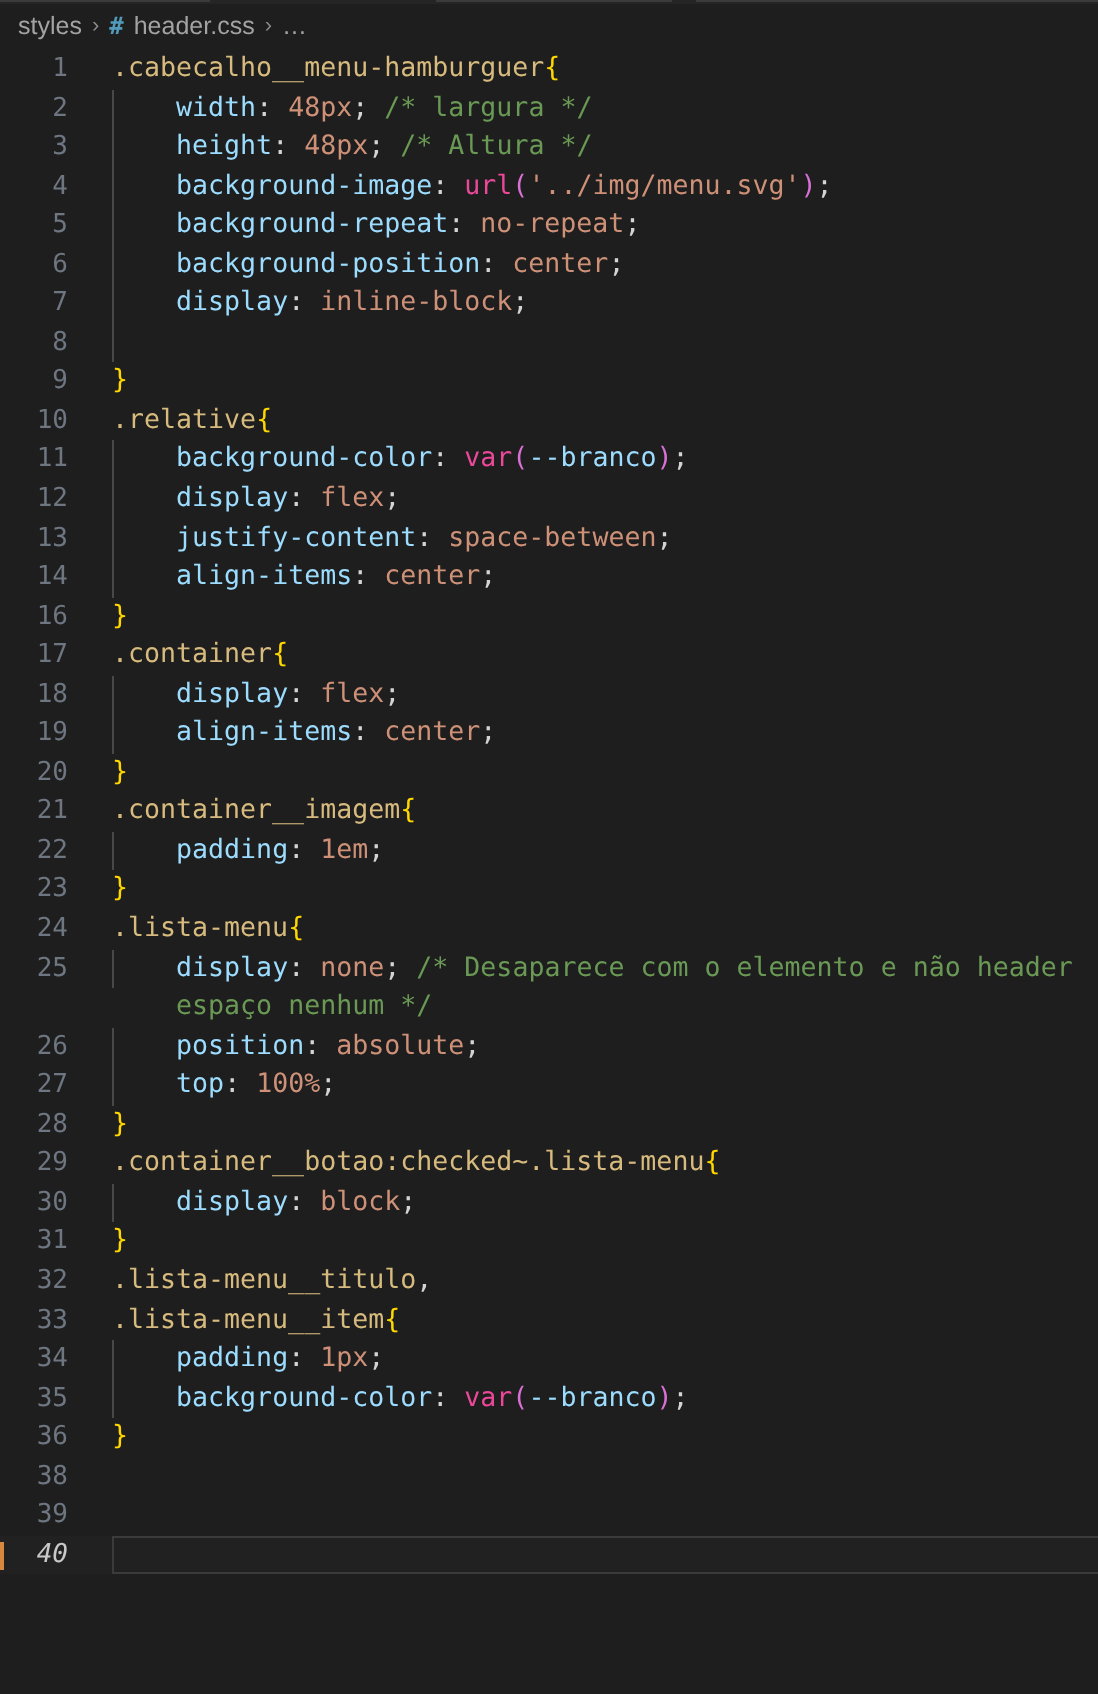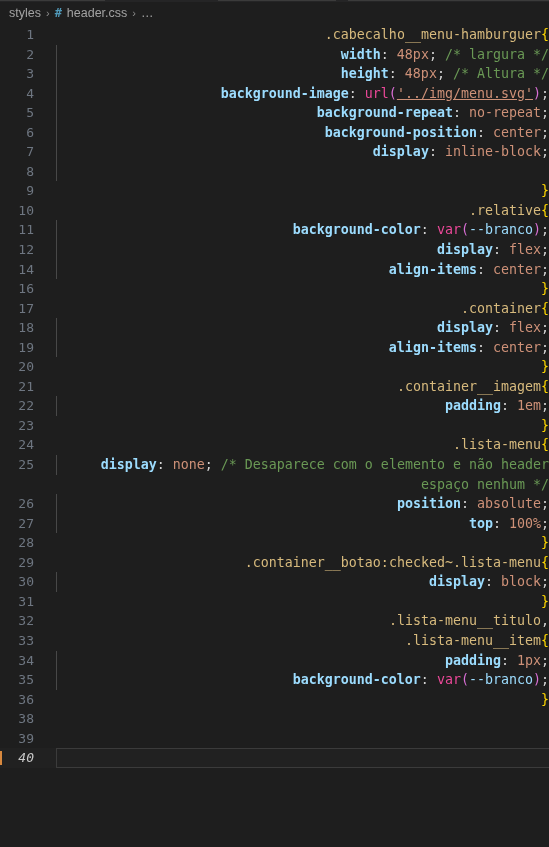".cabecalho__menu-hamburguer{" .code { text-align: right -> none }
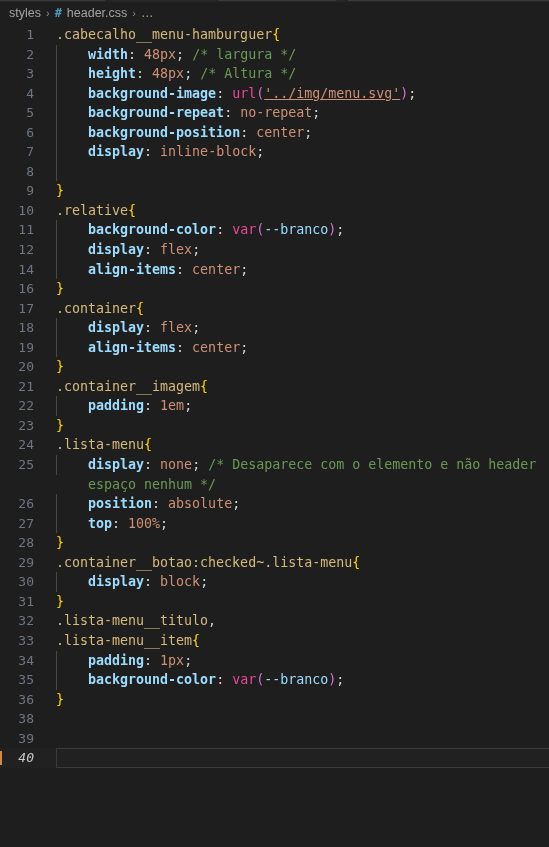"width" .t-prop { font-weight: bold -> none }
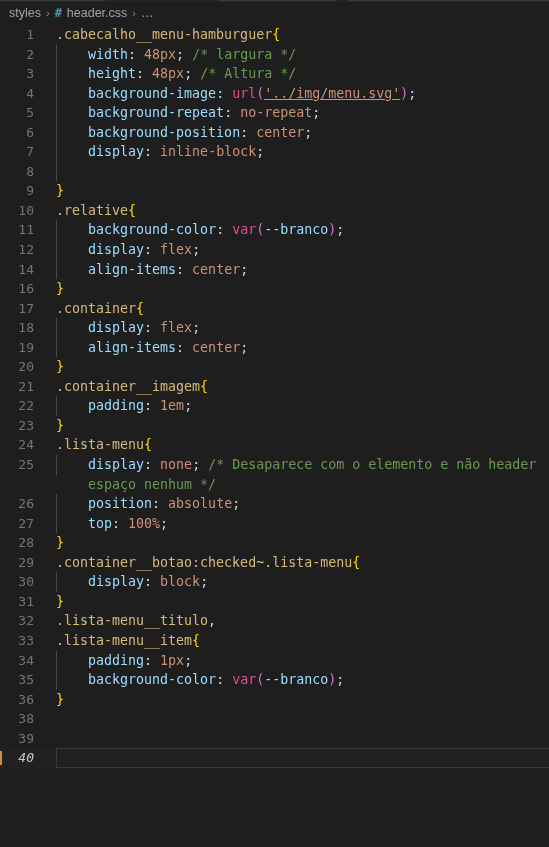"'../img/menu.svg'" .t-link { text-decoration: underline -> none }
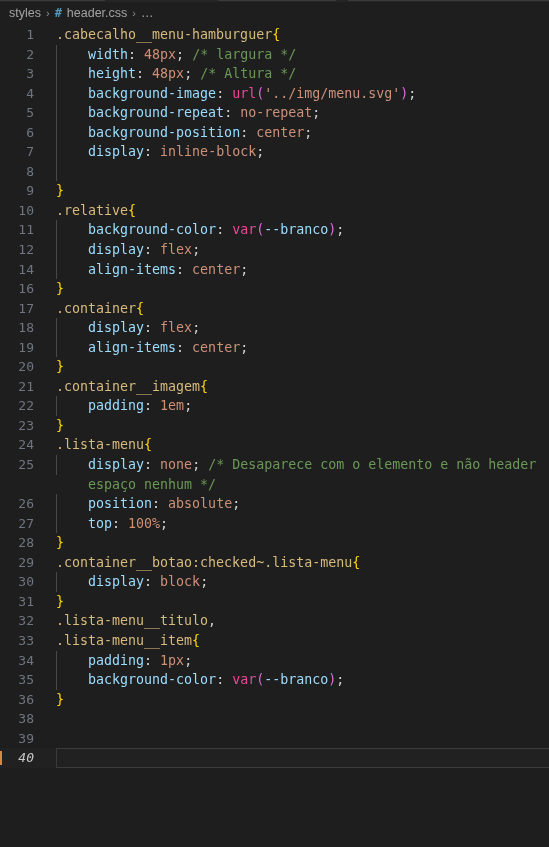"13" div.row { html: none -> <div> <div></div> <div>13</div> <div> <span>justify-content</span><span>: </span><span>space-between</span><span>;</span></div> </div> }
